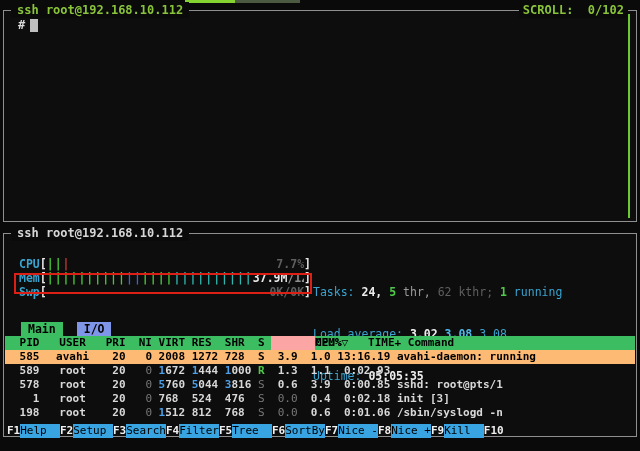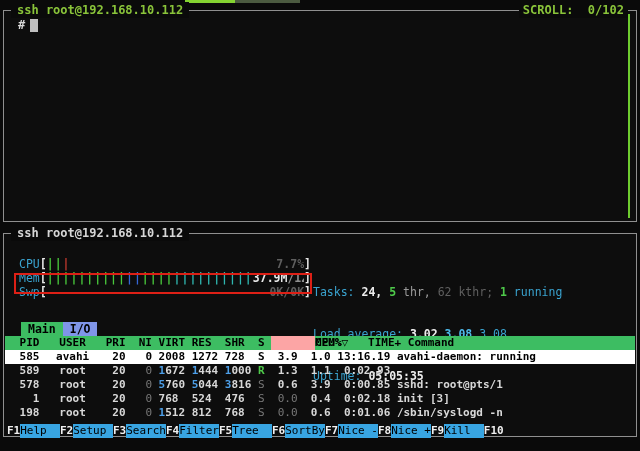"CPU" .meter .mlabel { font-weight: normal -> bold }
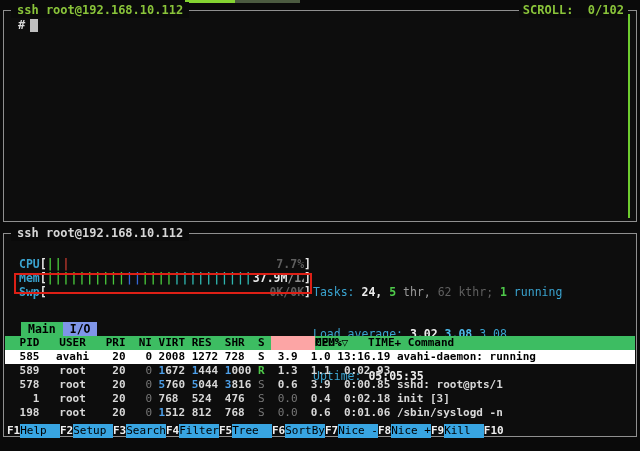"Main" .tabs { gap: none -> 14px }
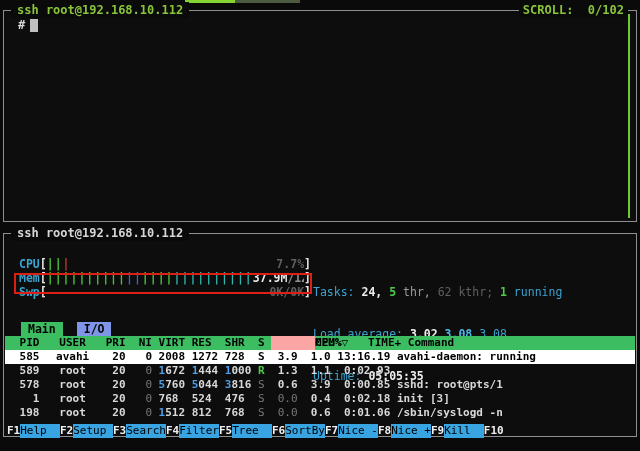"585" .prow.sel { background: #ffffff -> #fdba74 }
